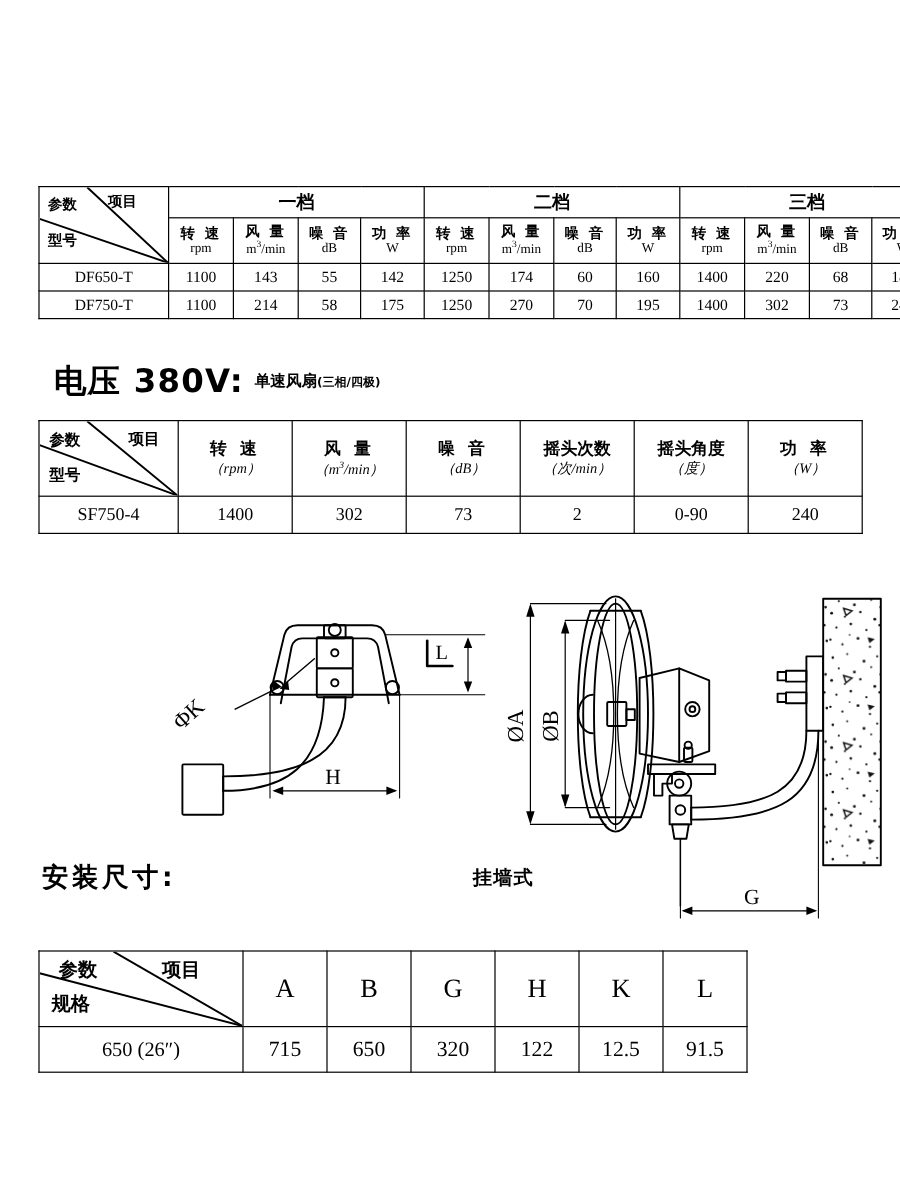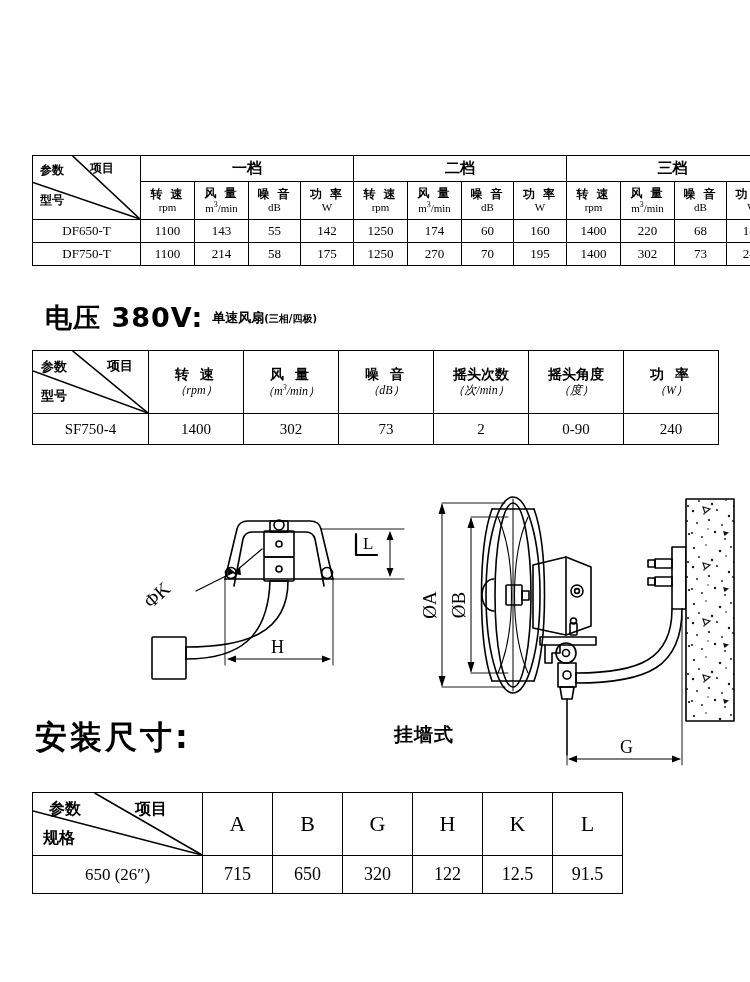"安装尺寸:" .install-head { font-size: 32px -> 22px }
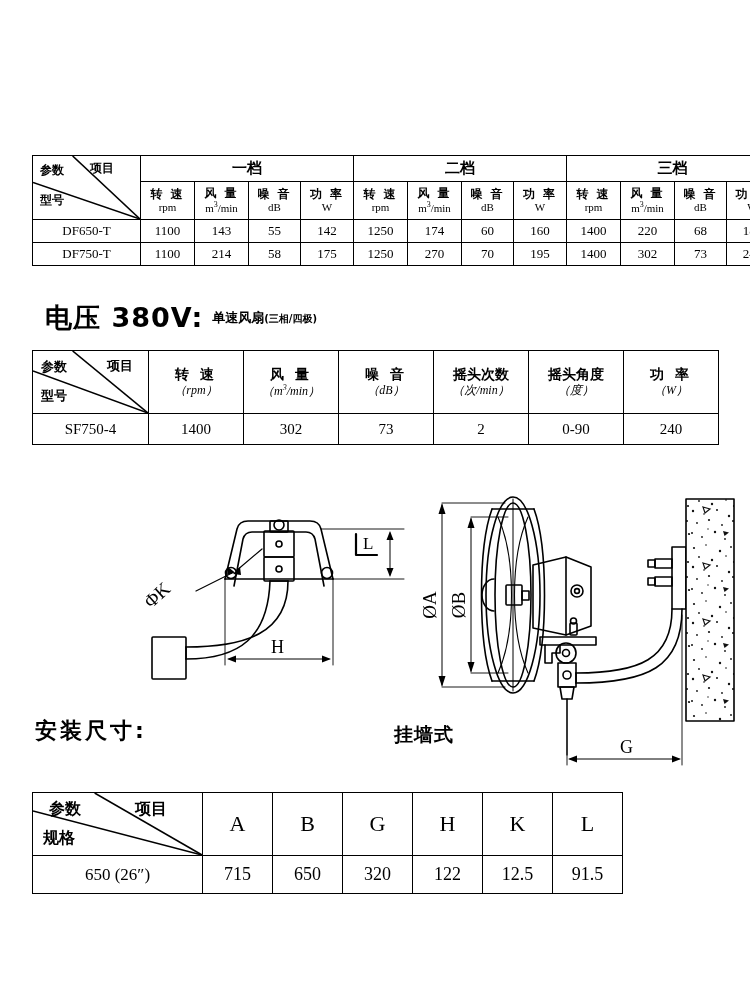"挂墙式" .wallcaption { font-size: 19px -> 16px }
